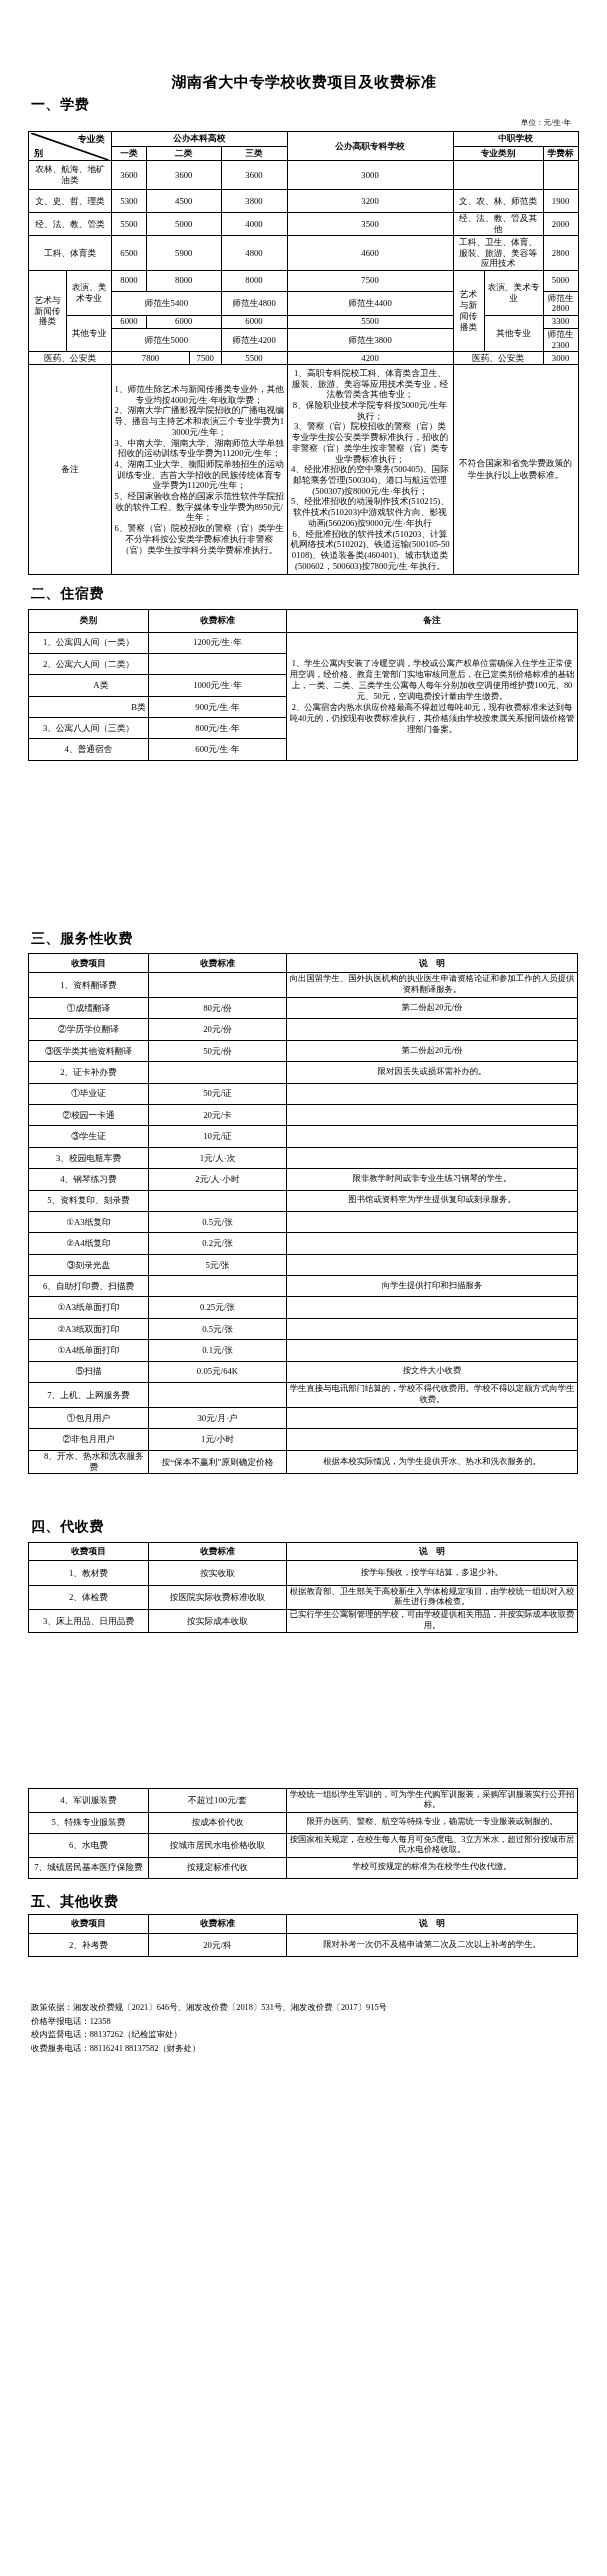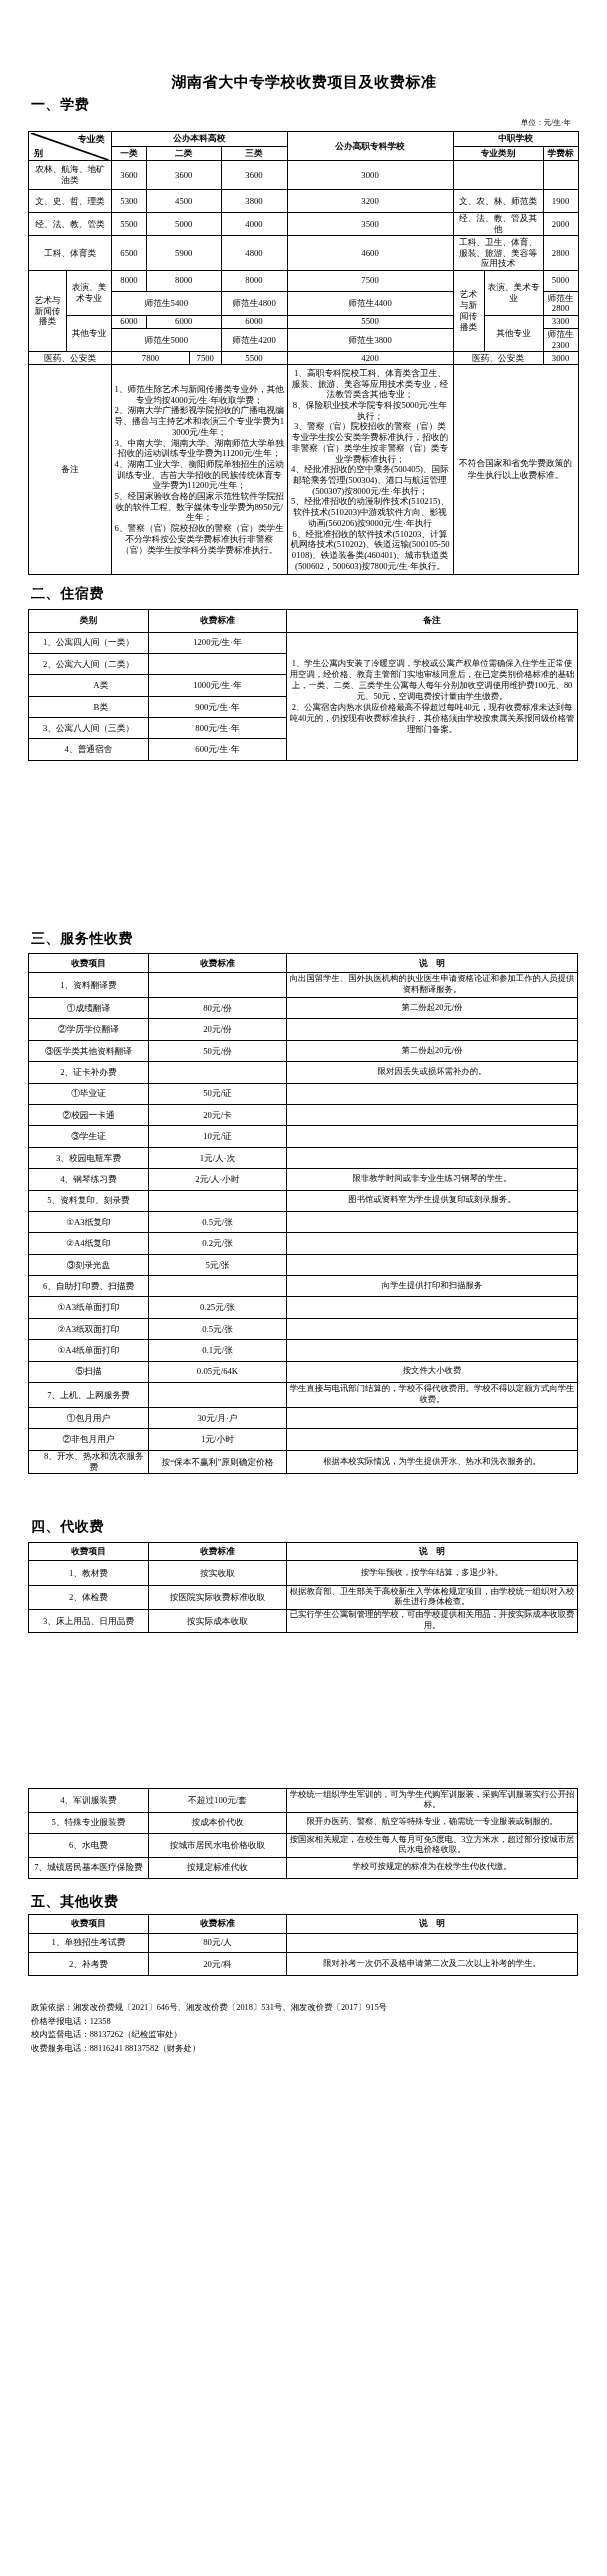"B类" td.lab { text-align: none -> right }
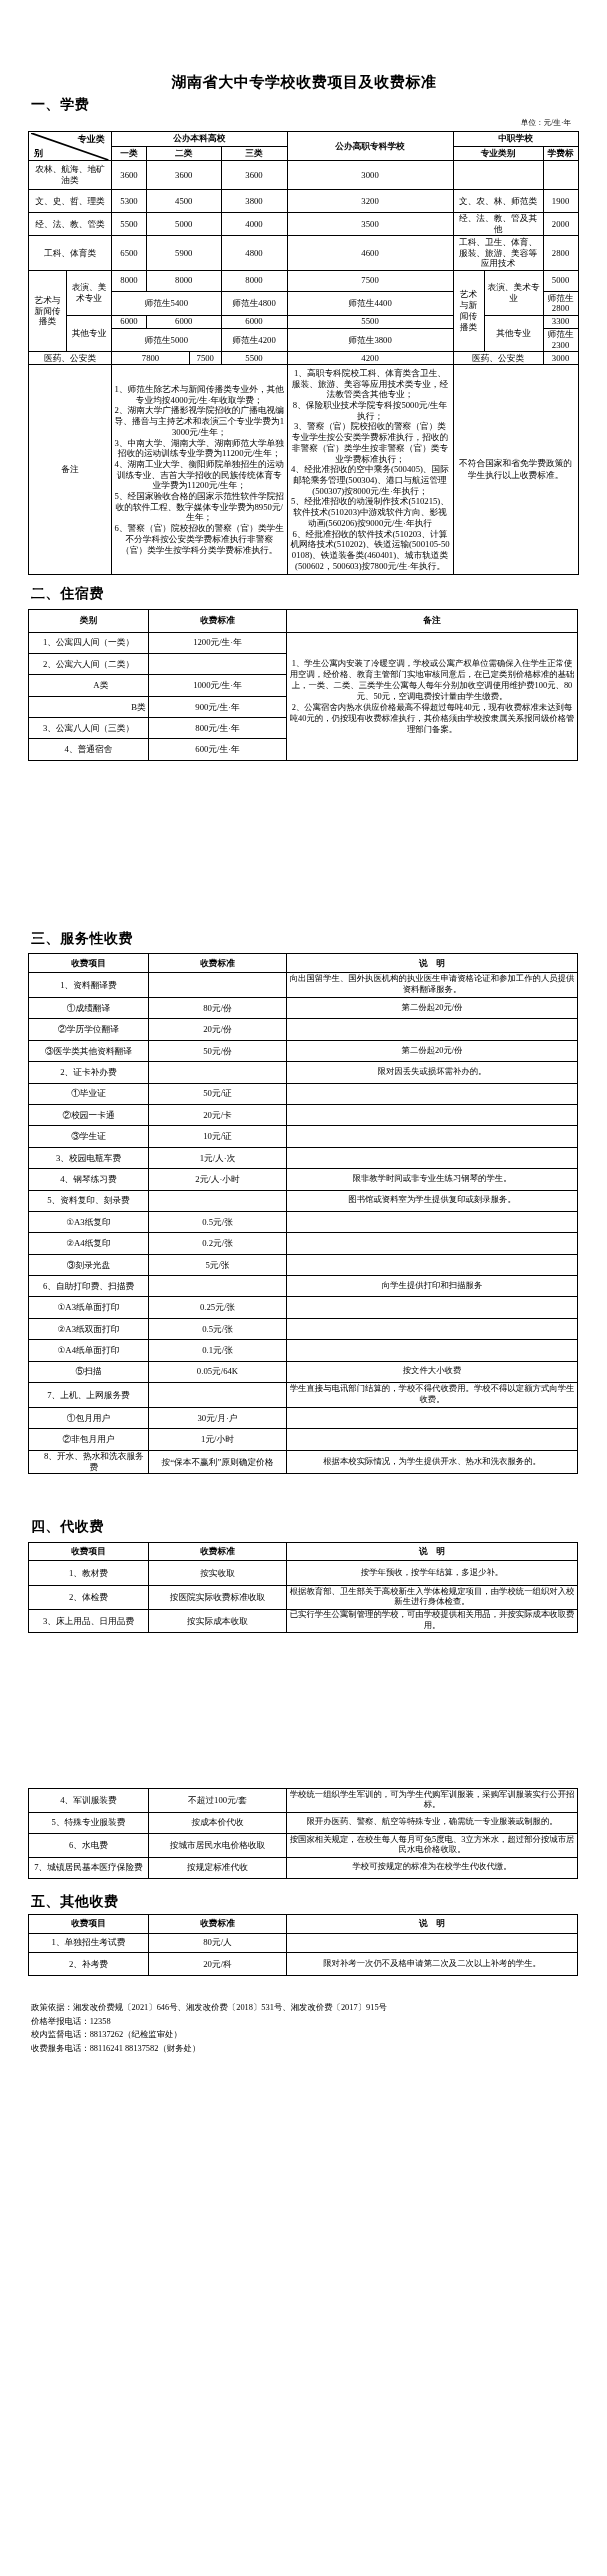"1、单独招生考试费" tr { html: <tr> <td>1、单独招生考试费</td> <td>80元/人</td> <td></td> </tr> -> none }
